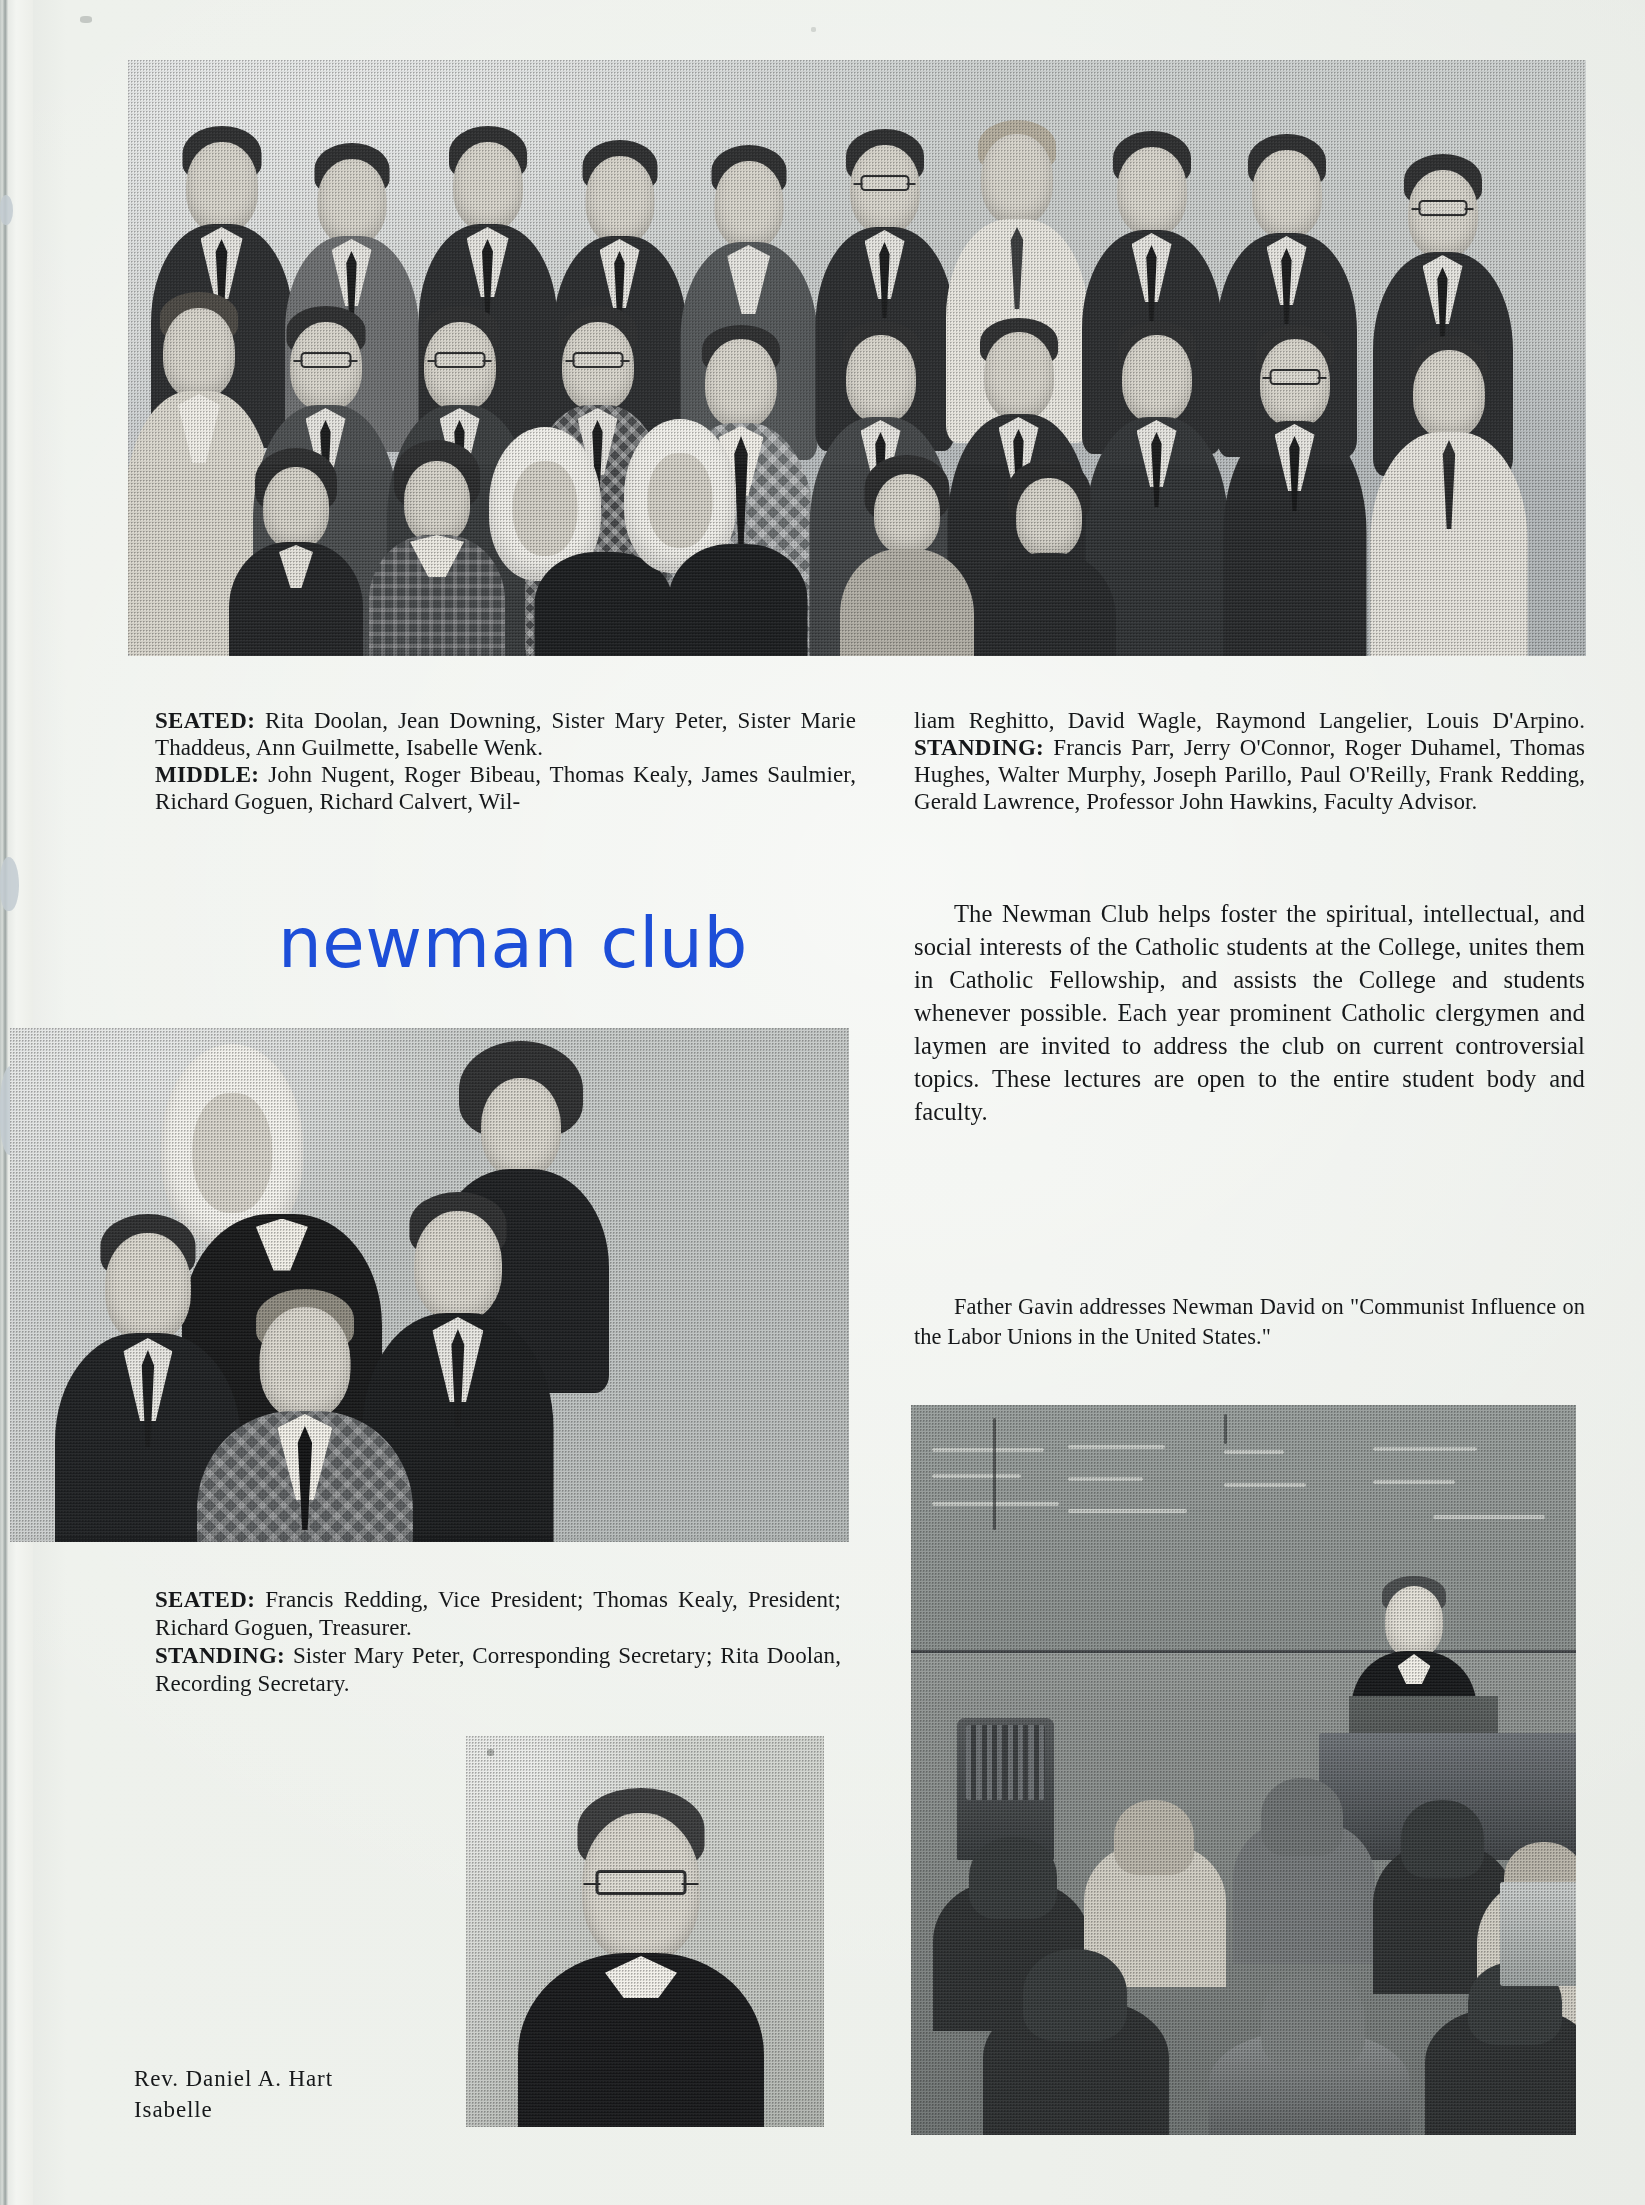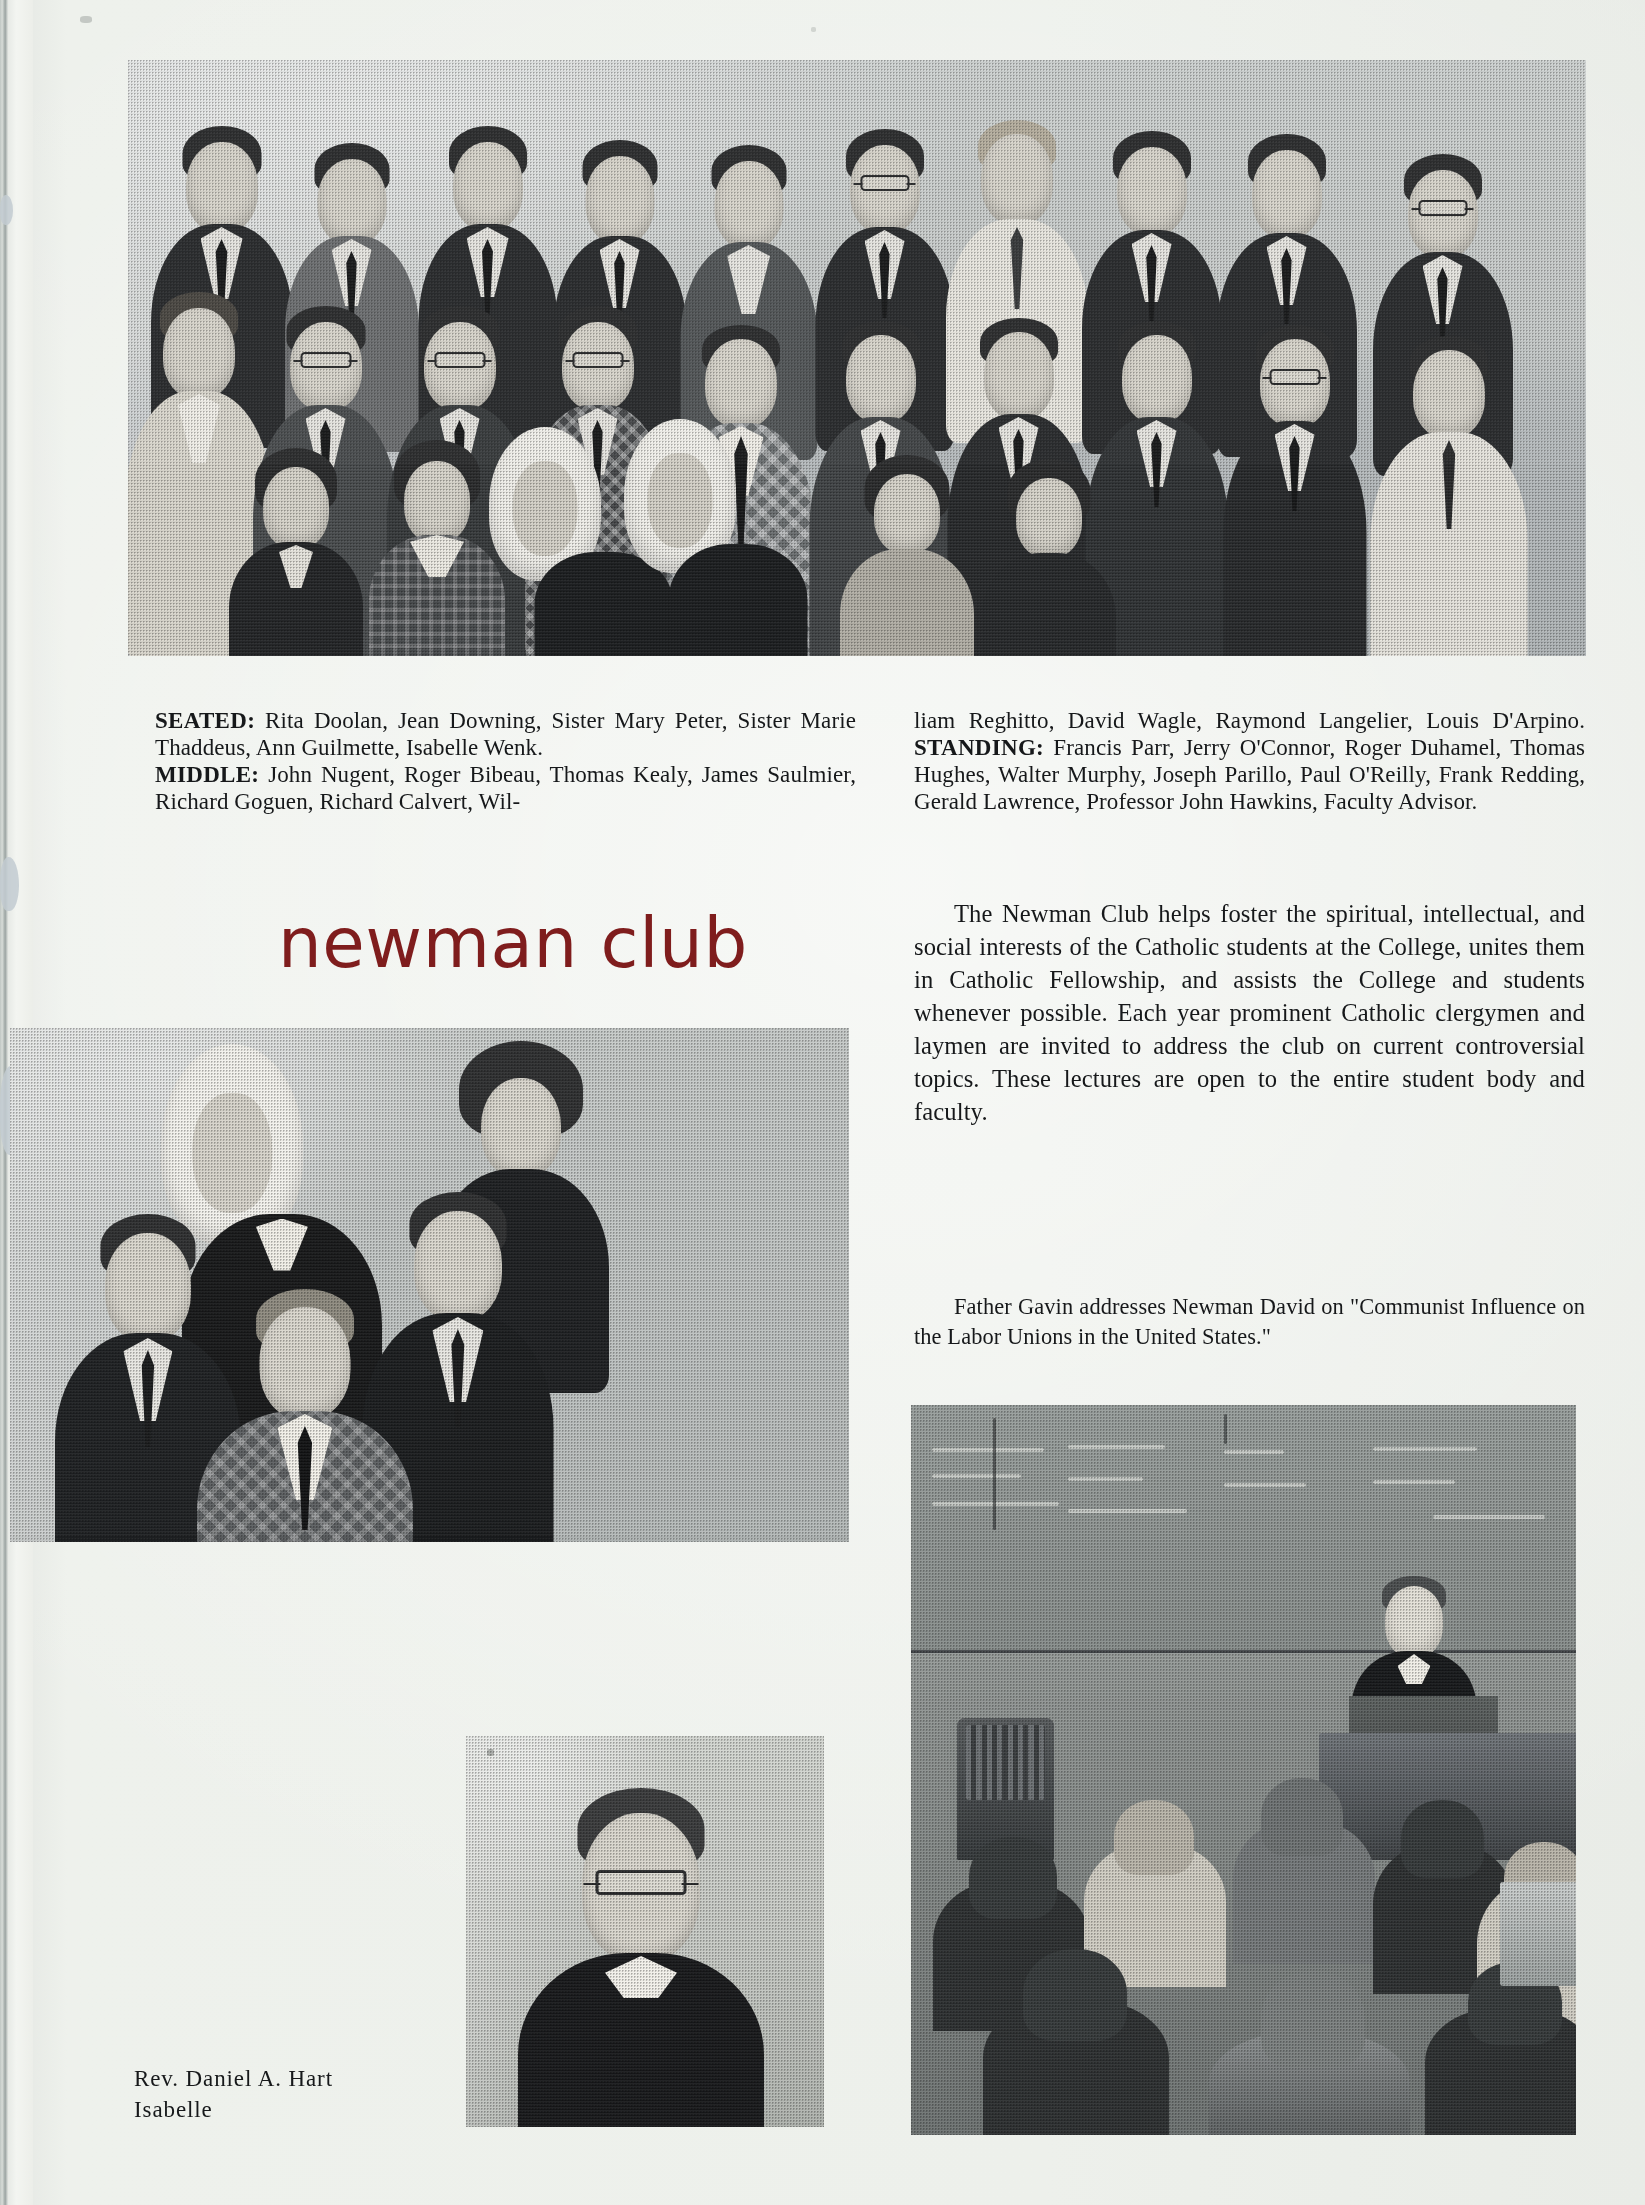"newman club" #club-title { color: #7f1d1d -> #1d4ed8 }
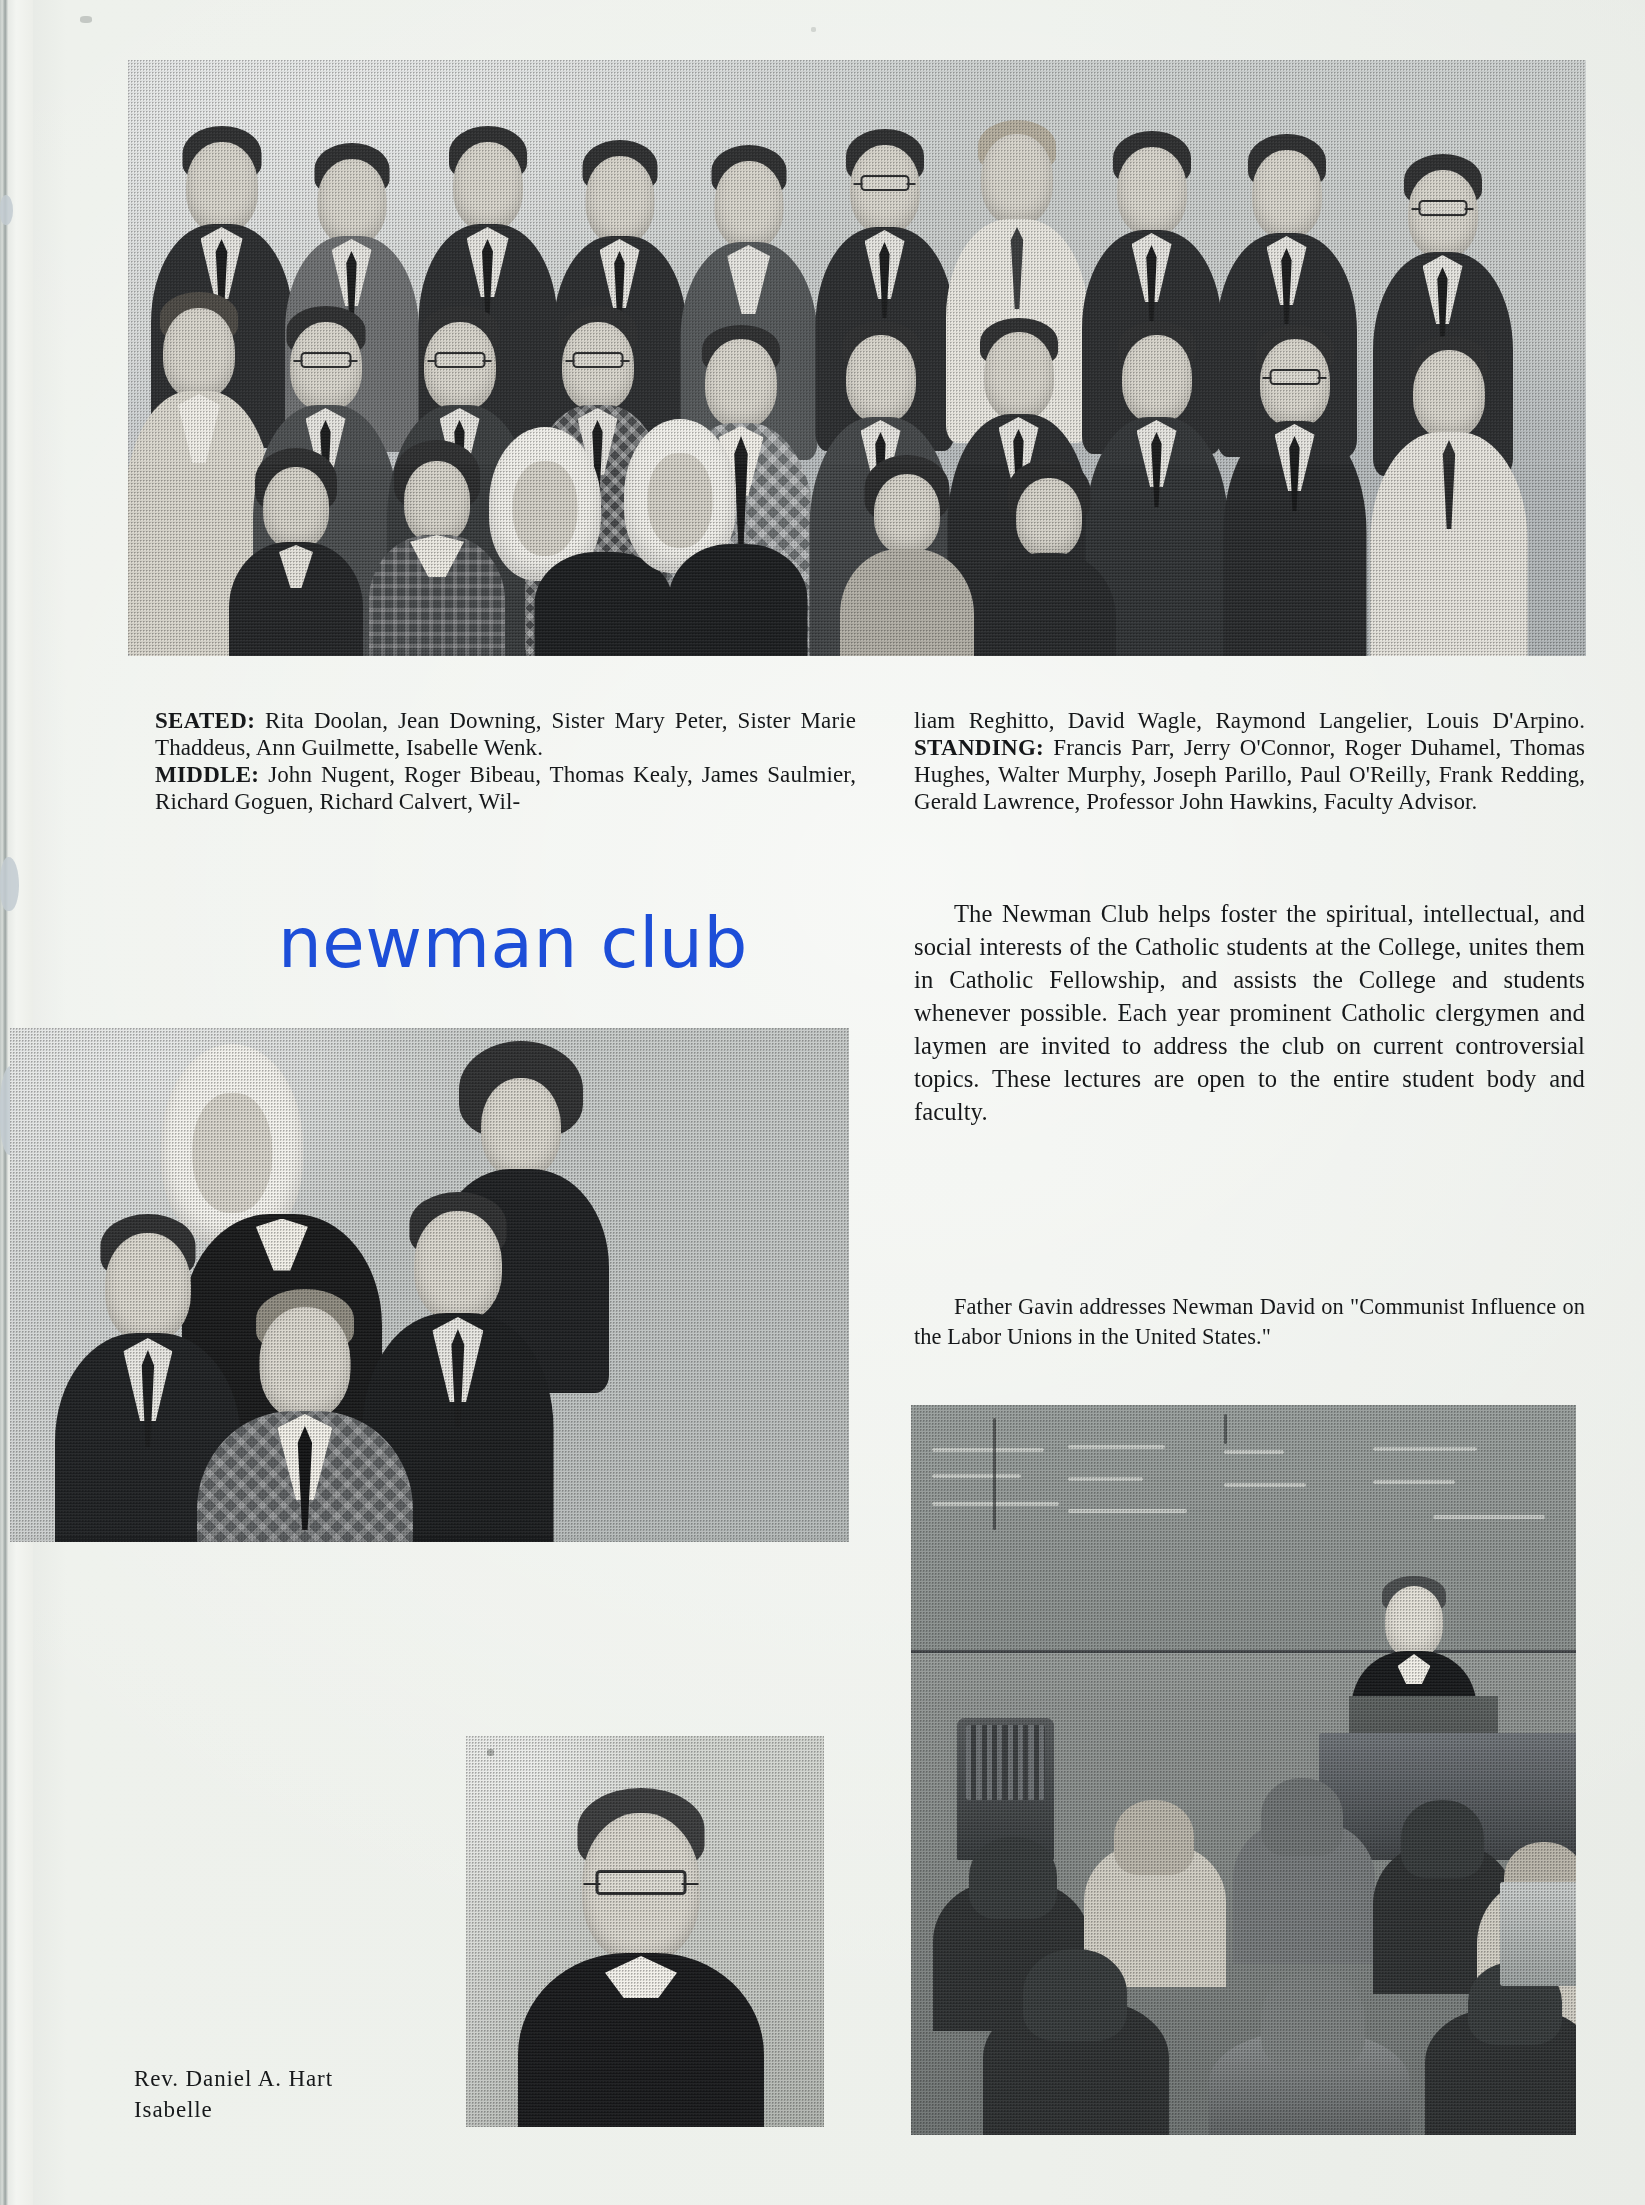"SEATED: Francis Redding, Vice President;" div.cap { html: none -> <div> <span>SEATED:</span><span> Francis Redding, Vice President; Thomas Kealy, President; Richard Goguen, Treasurer.</span><br> <span>STANDING:</span><span> Sister Mary Peter, Corresponding Secretary; Rita Doolan, Recording Secretary.</span> </div> }
